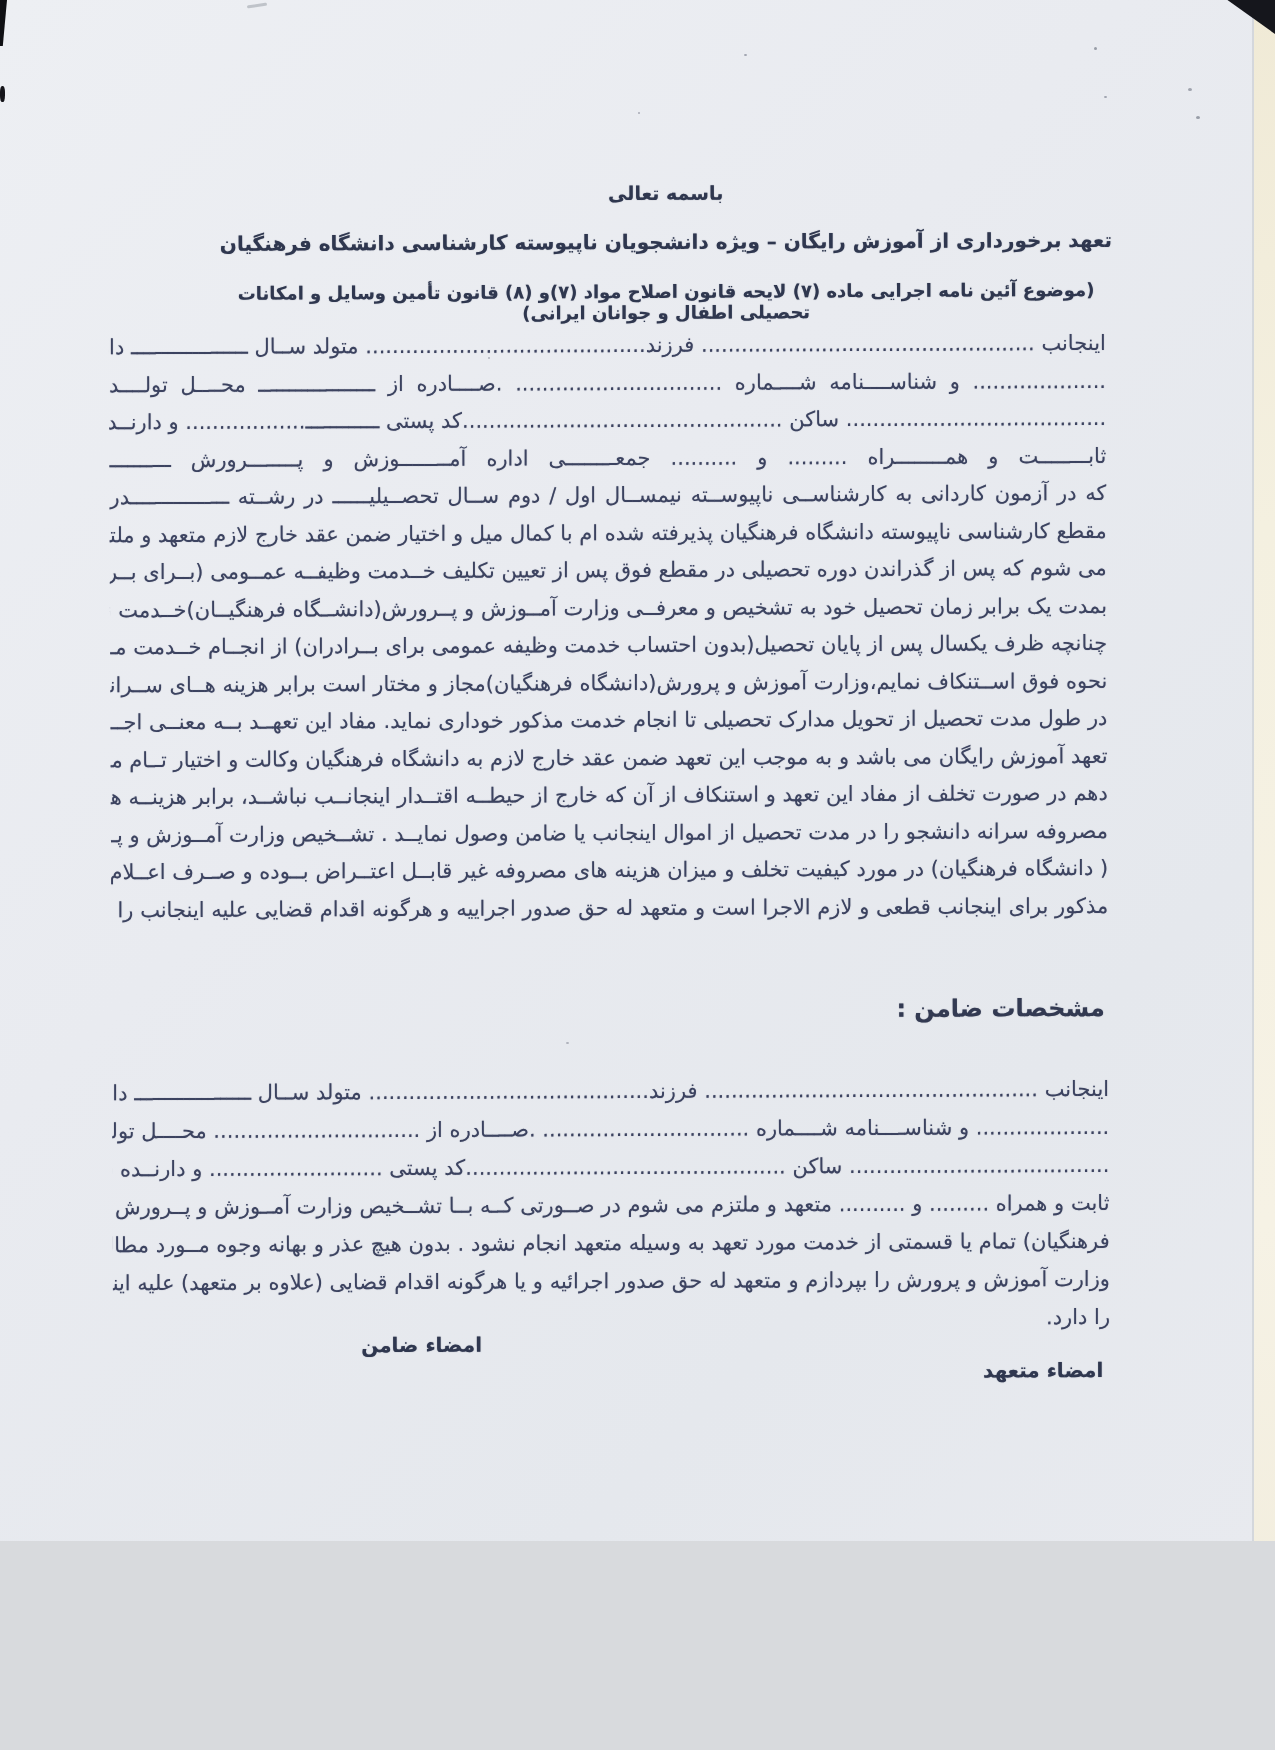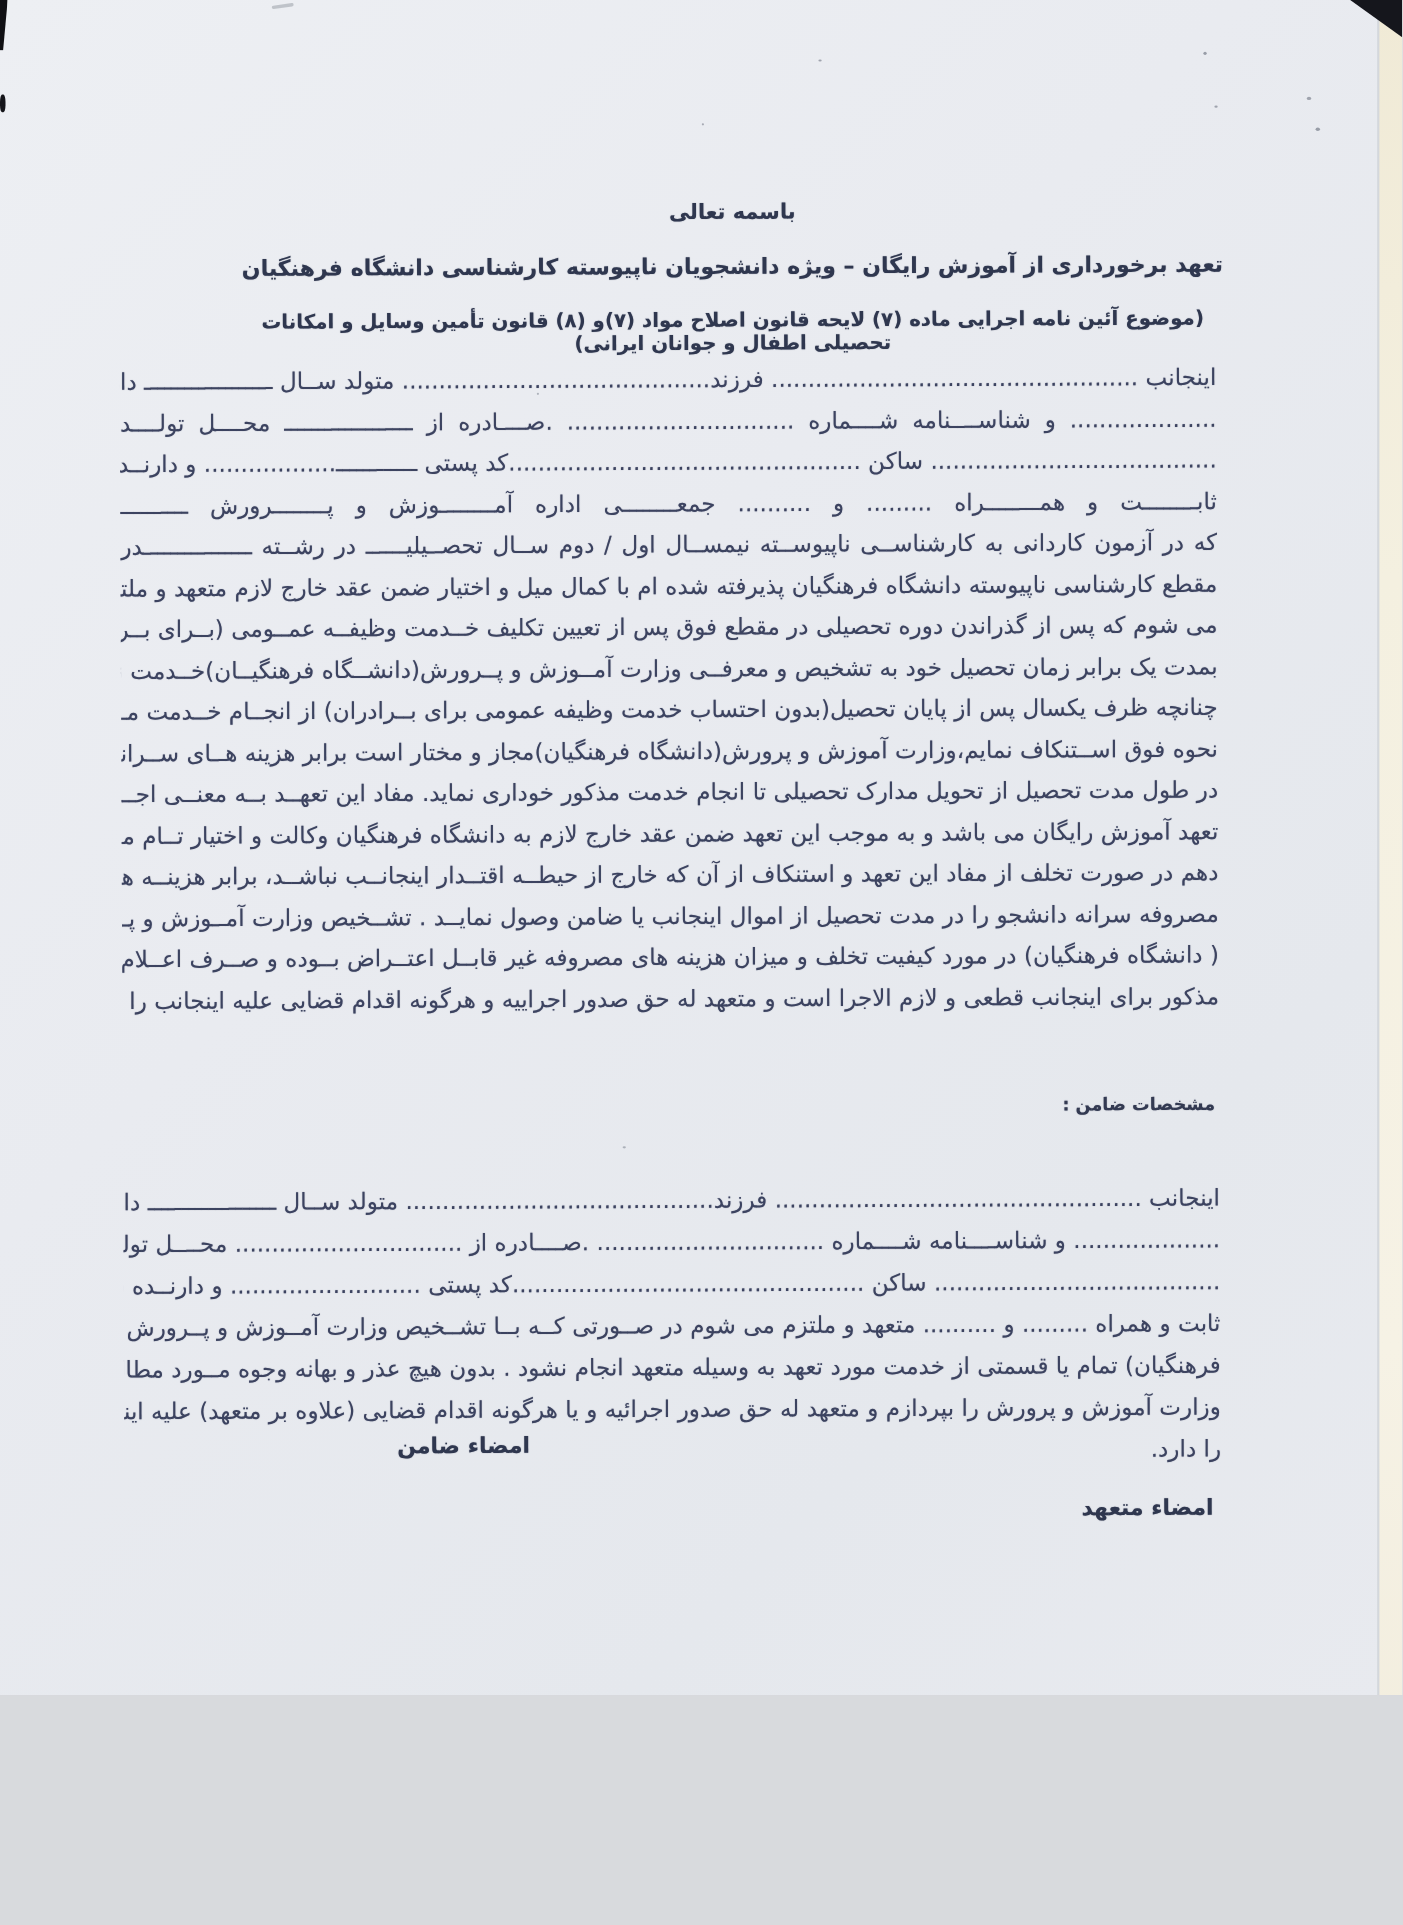"مشخصات ضامن :" .section-heading { font-size: 16px -> 24px }
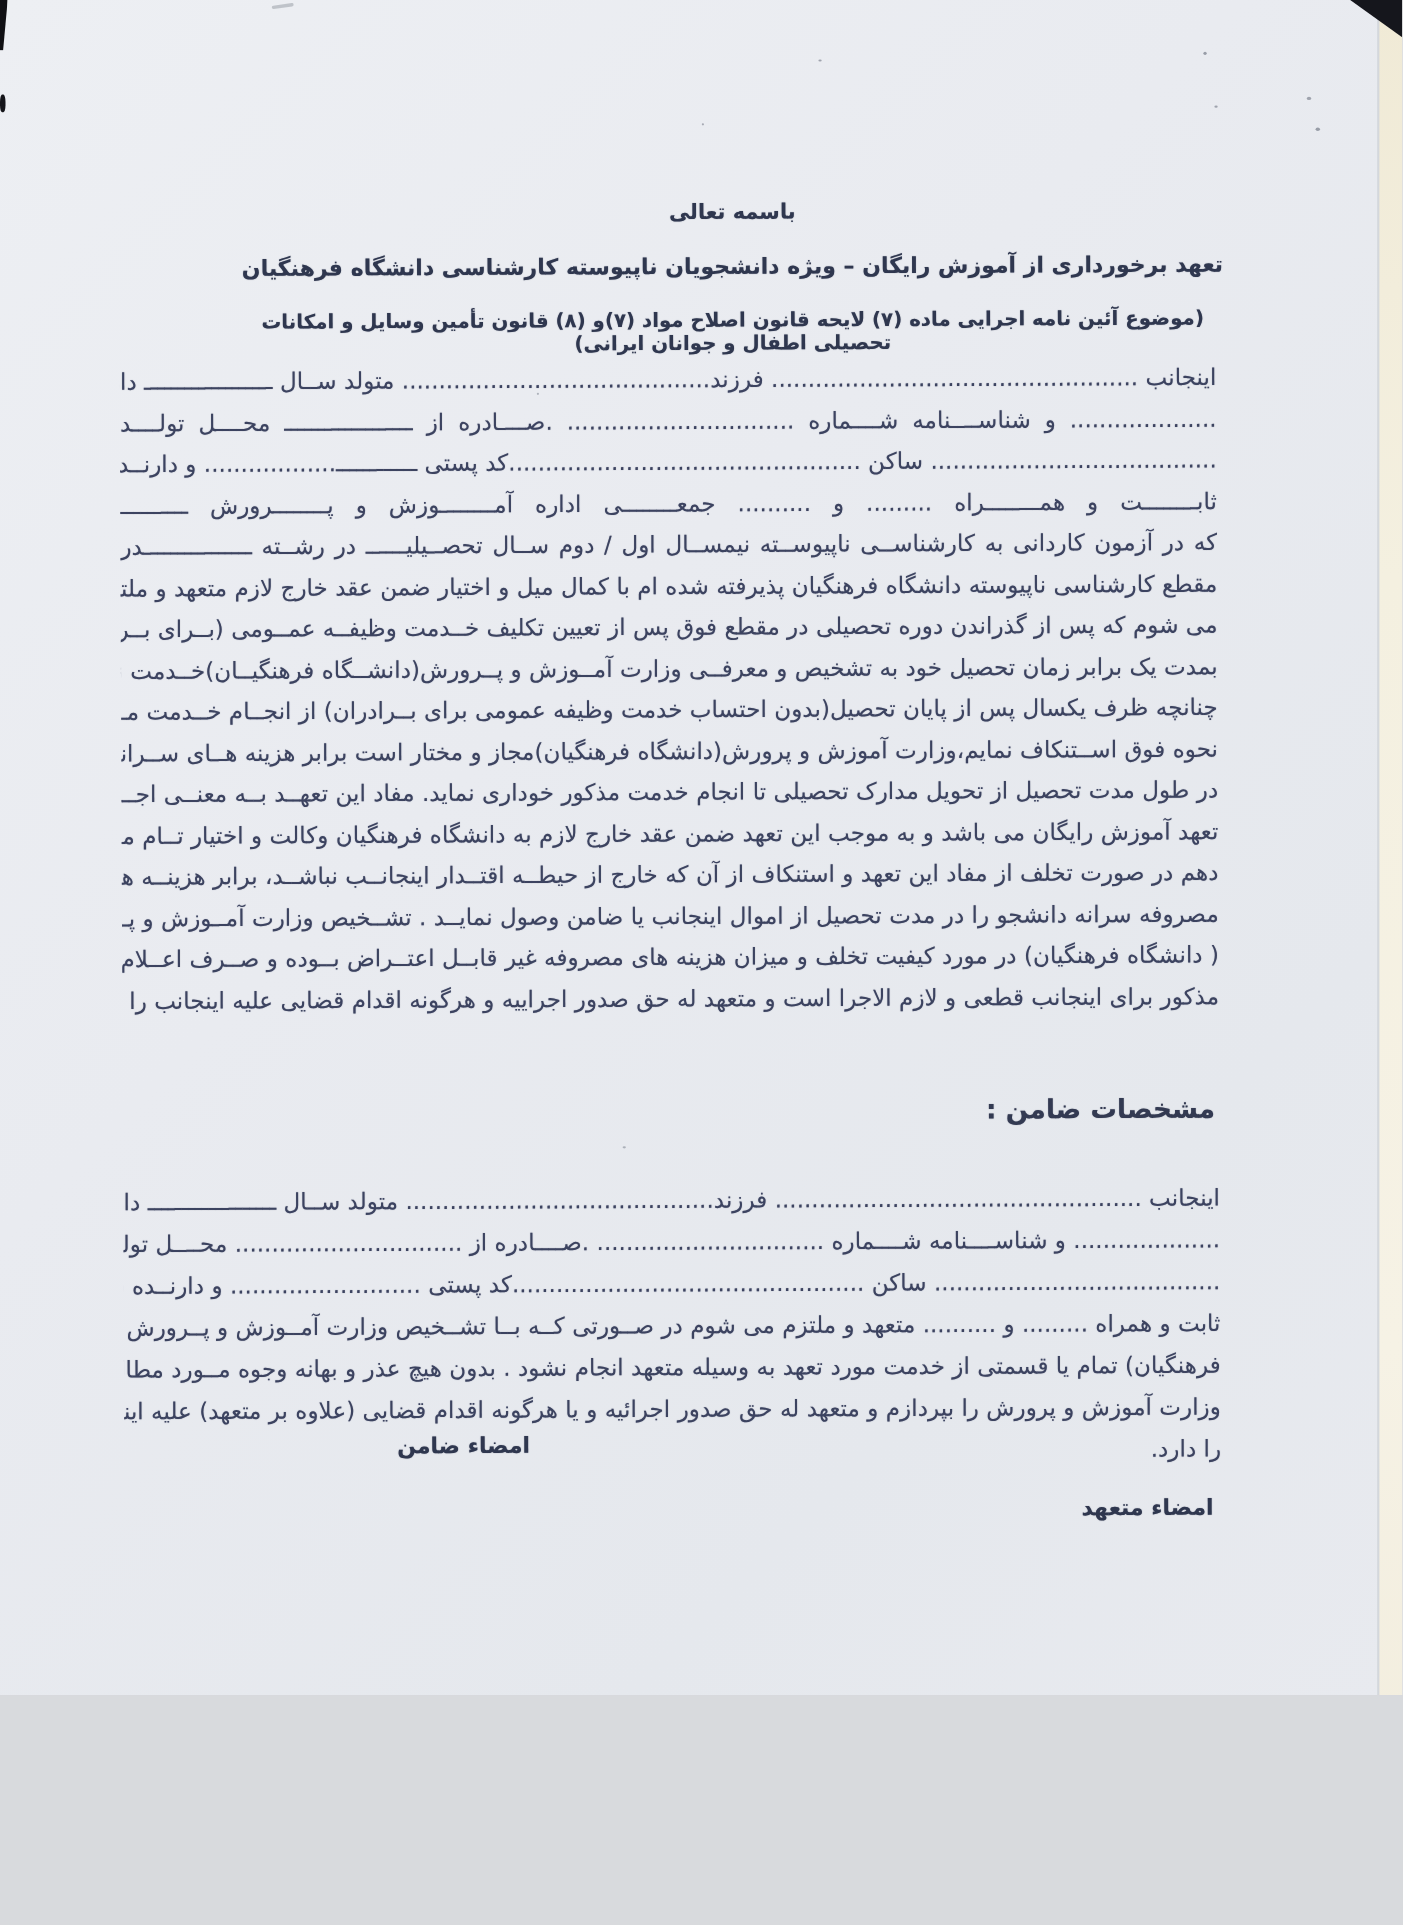"امضاء ضامن" #sig-guarantor { top: 1301px -> 1332px }
